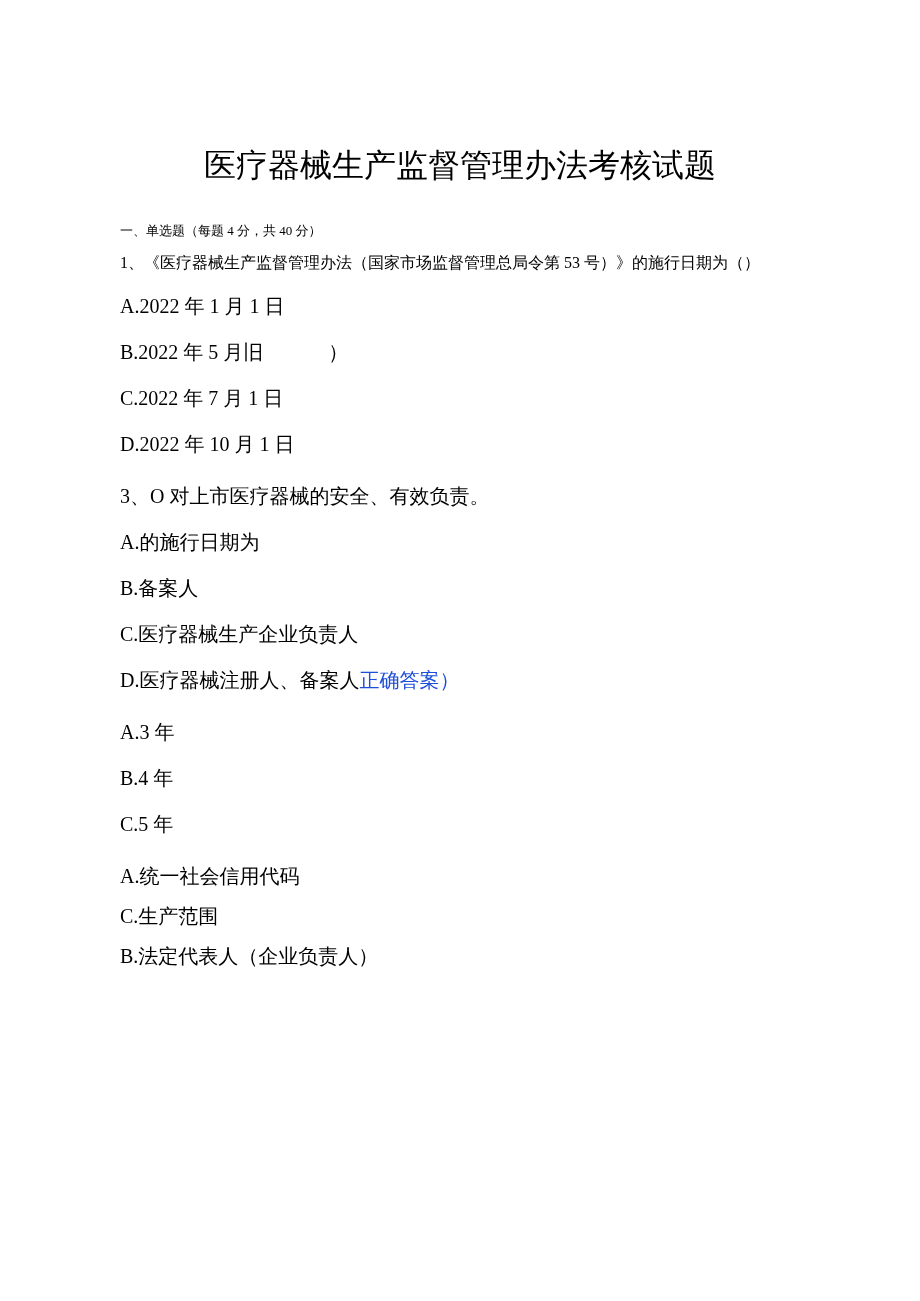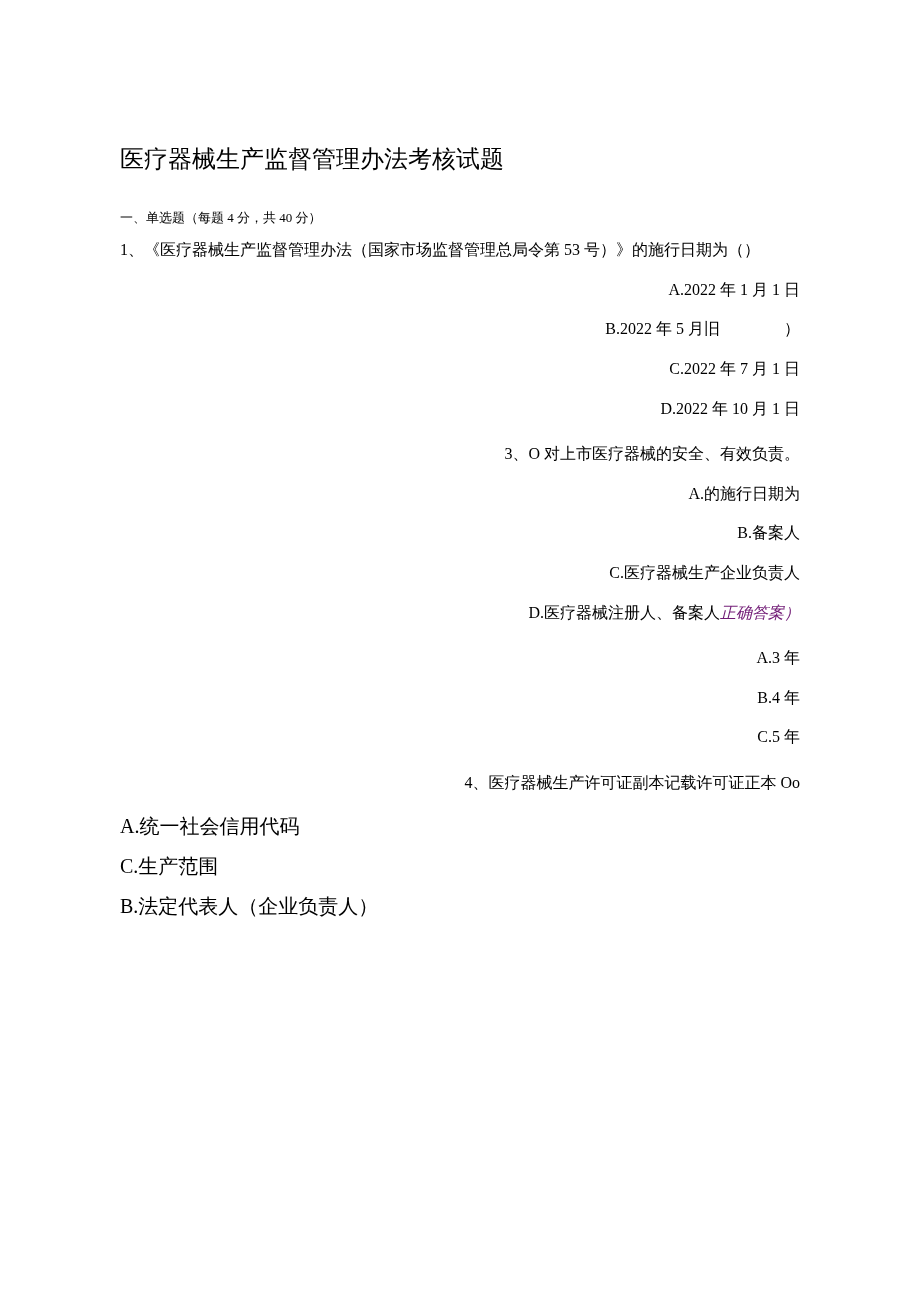"医疗器械生产监督管理办法考核试题" .title { font-size: 24px -> 32px; text-align: none -> center }
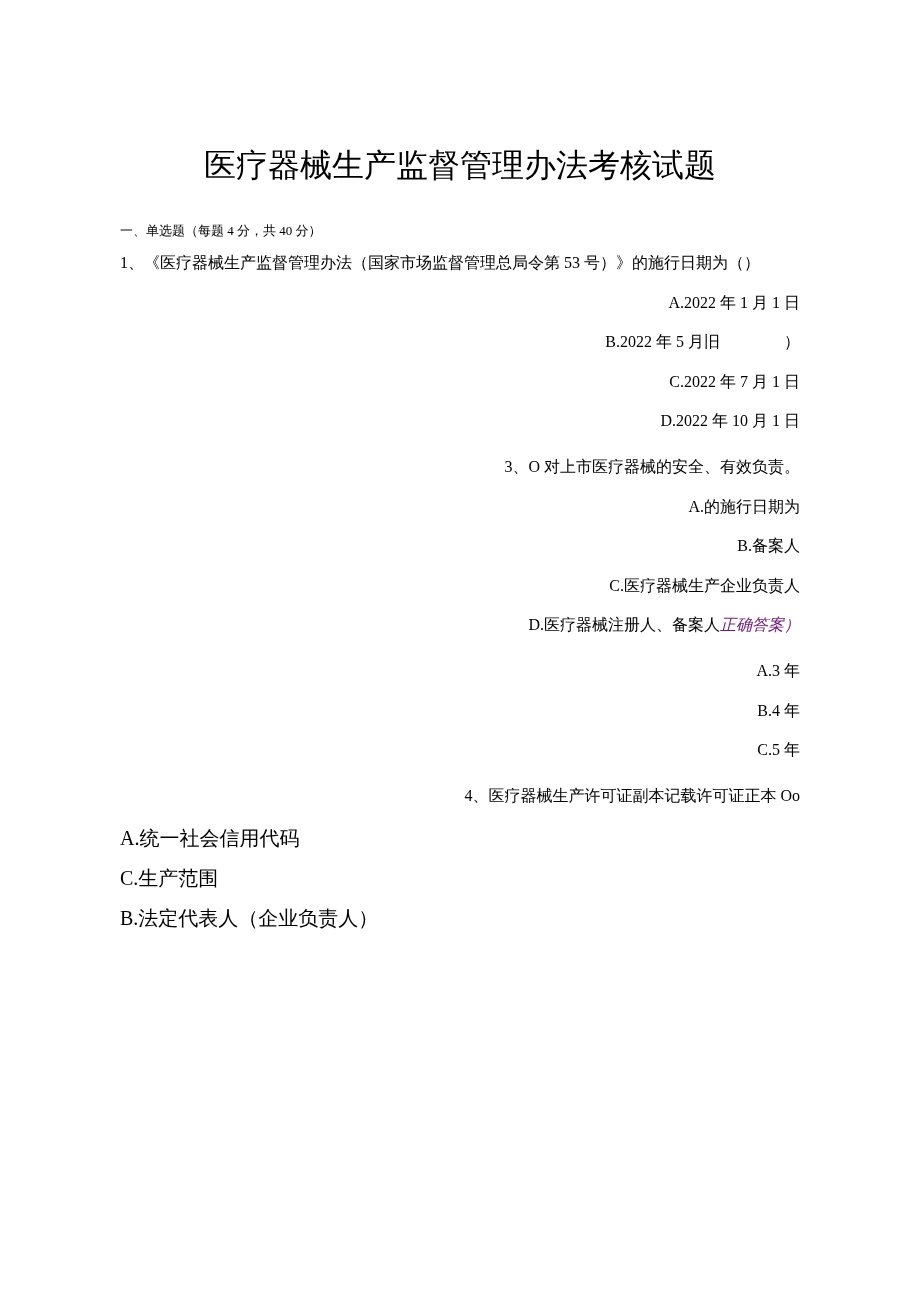"A.2022 年 1 月 1" .option { font-size: 16px -> 20px; text-align: right -> none }
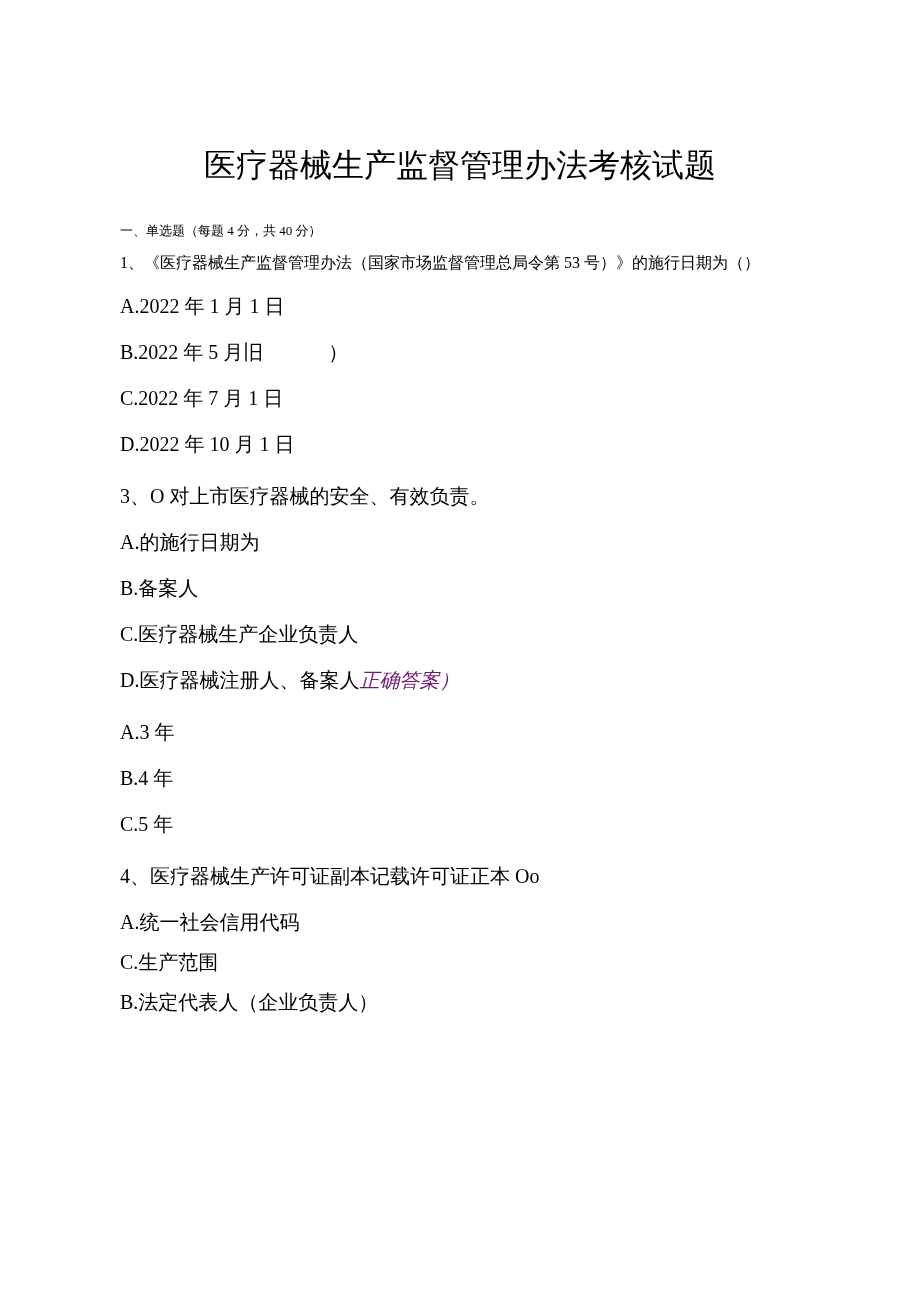"正确答案）" .correct { color: #701a75 -> #1d4ed8; font-style: italic -> none }
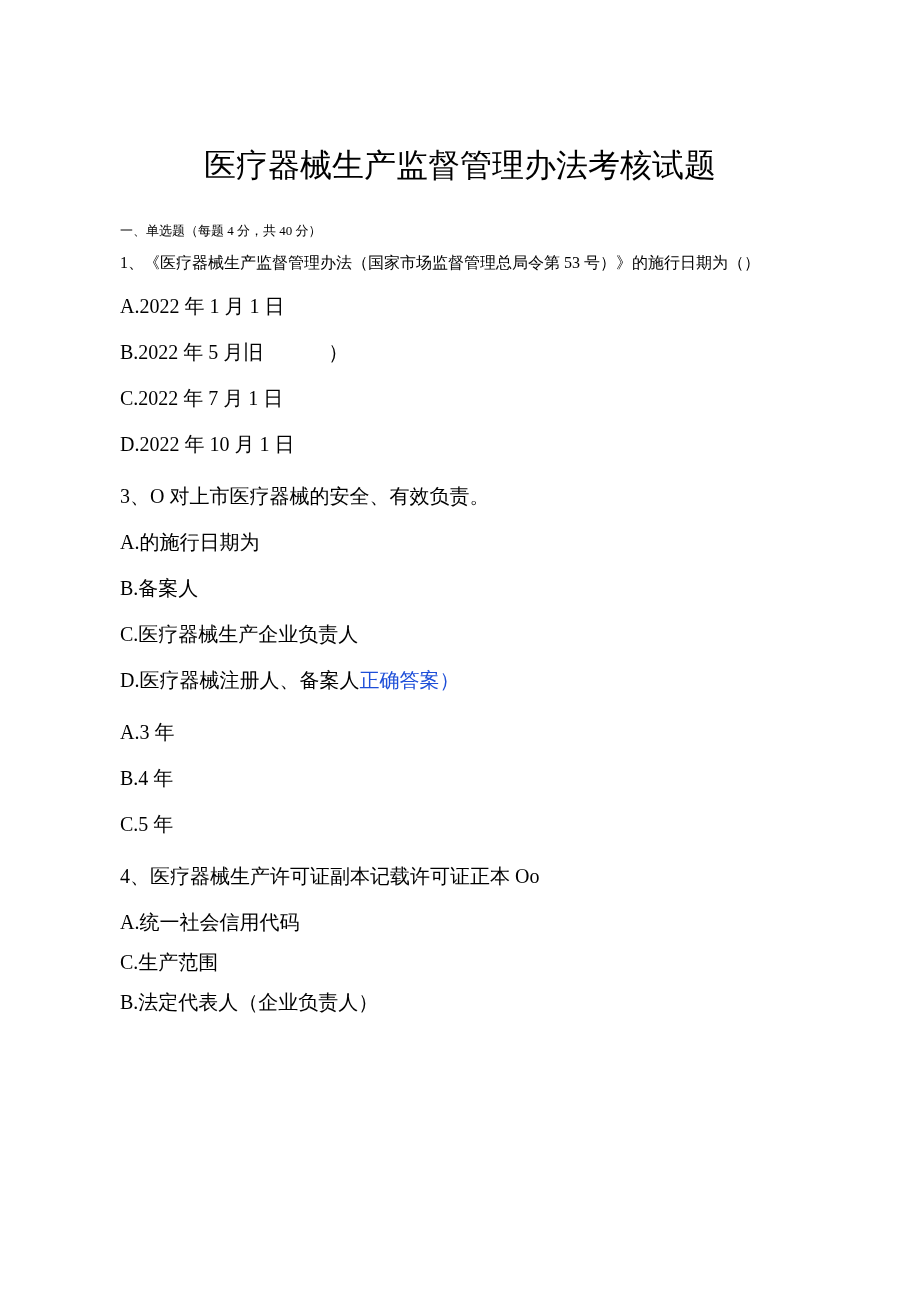"4、医疗器械生产许可证副本记载许可证正本 Oo" div.option { html: <div>4、医疗器械生产许可证副本记载许可证正本 Oo</div> -> none }
